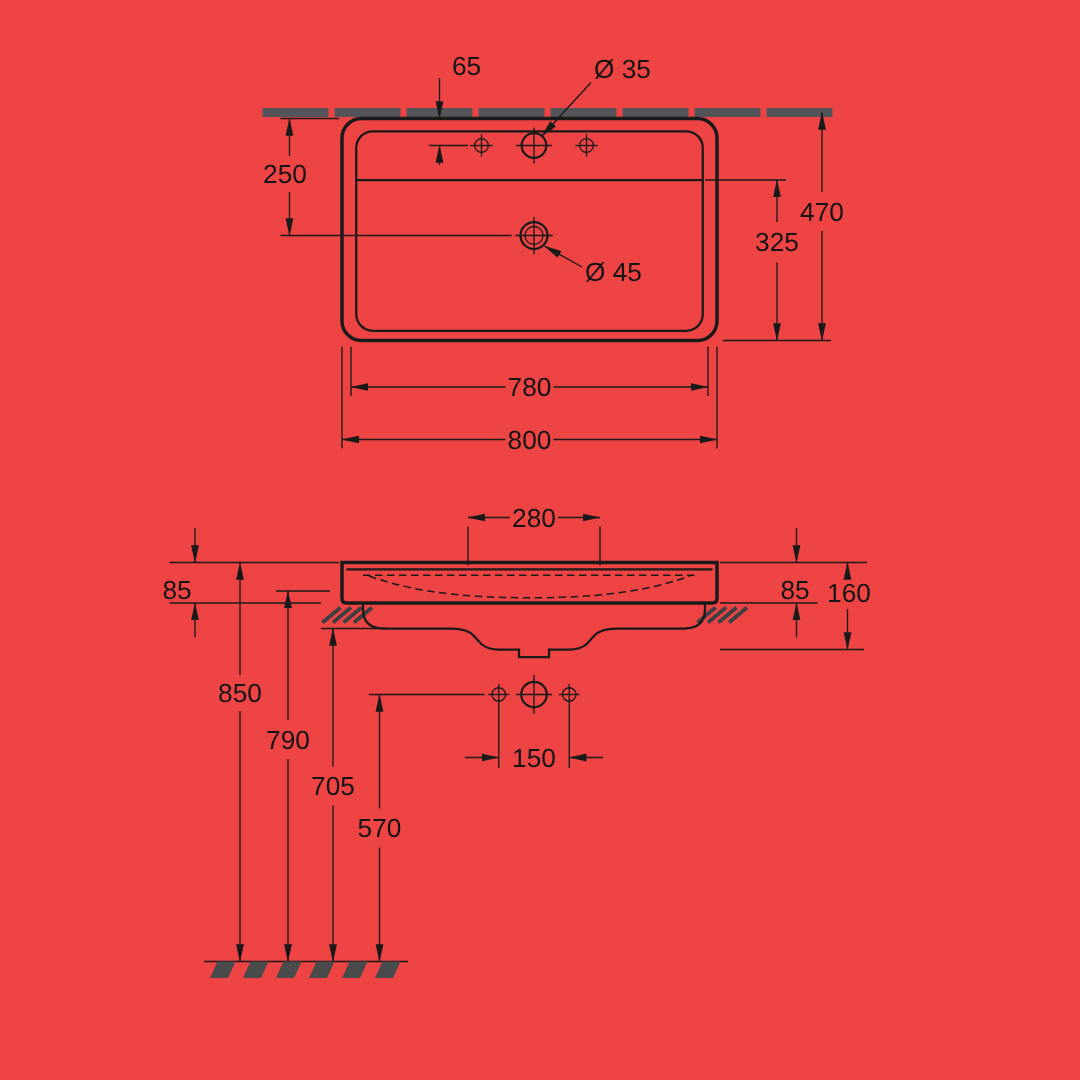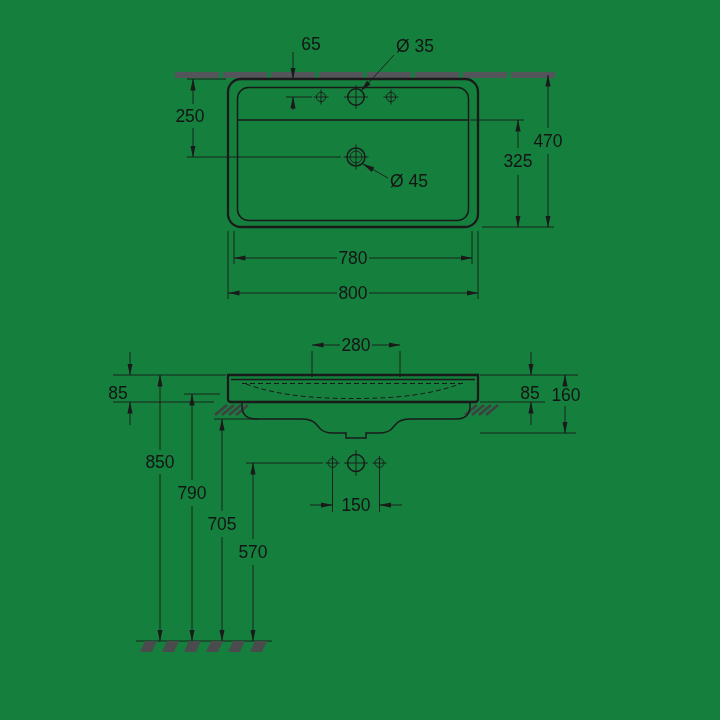"65" .page { background: #15803d -> #ef4444 }
